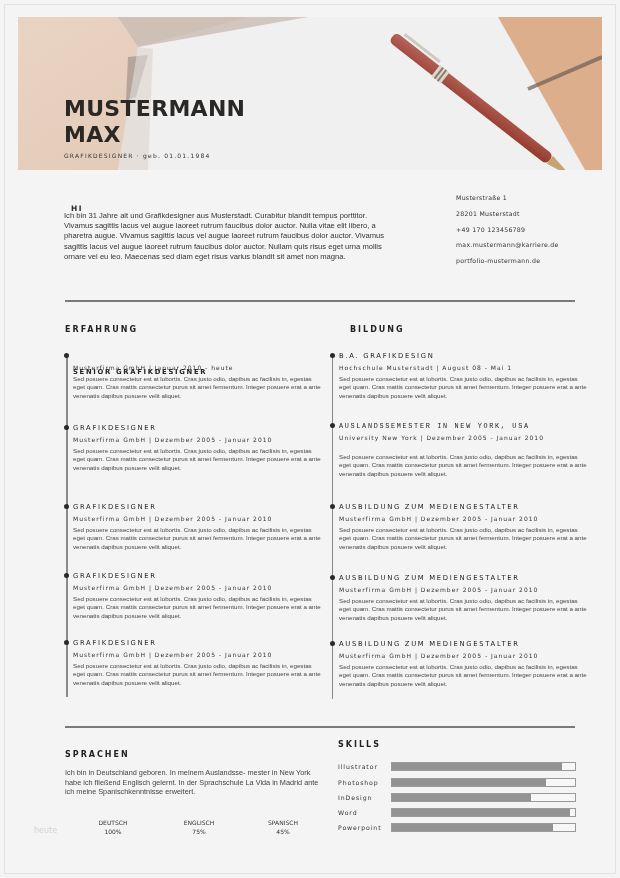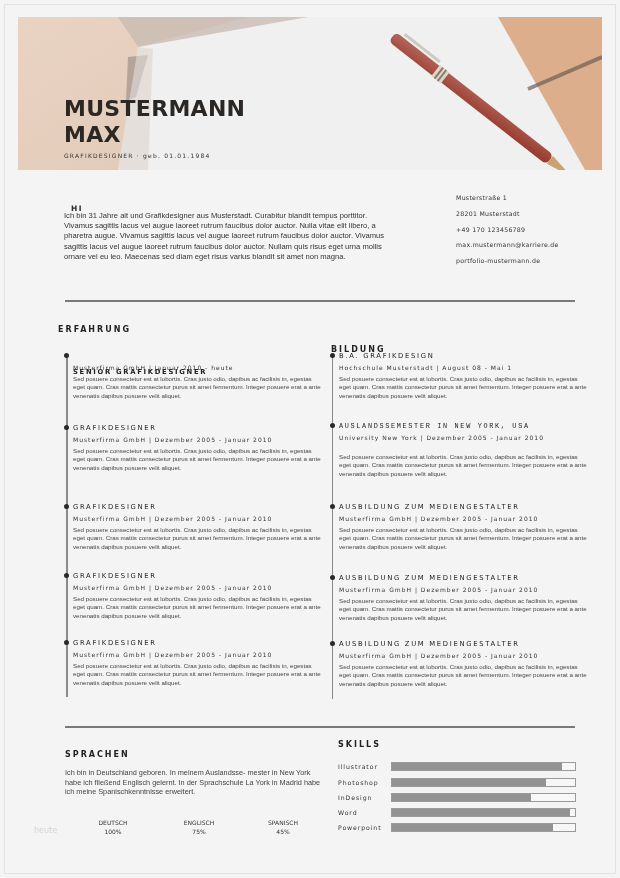"ERFAHRUNG" div.sec-title { left: 58px -> 65px }
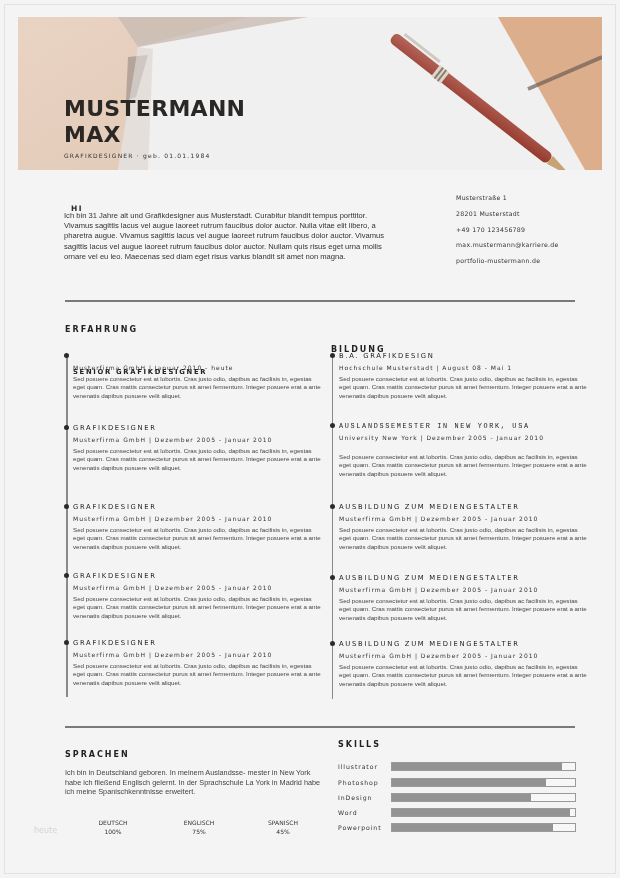"BILDUNG" div.sec-title { left: 331px -> 350px; margin-top: 20px -> none }
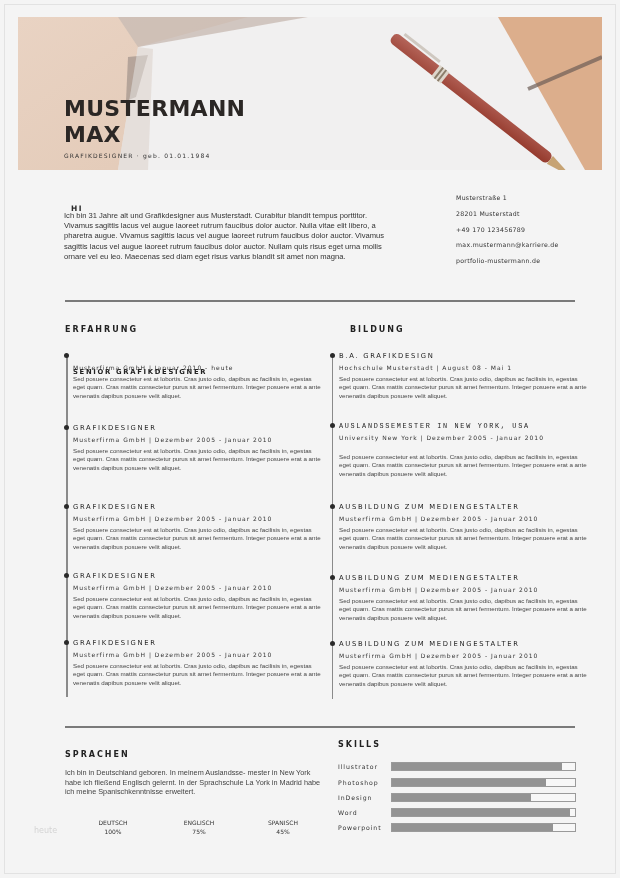"Ich bin in Deutschland geboren." div.lang-text { text: York in Madrid habe -> Vida in Madrid ante }
